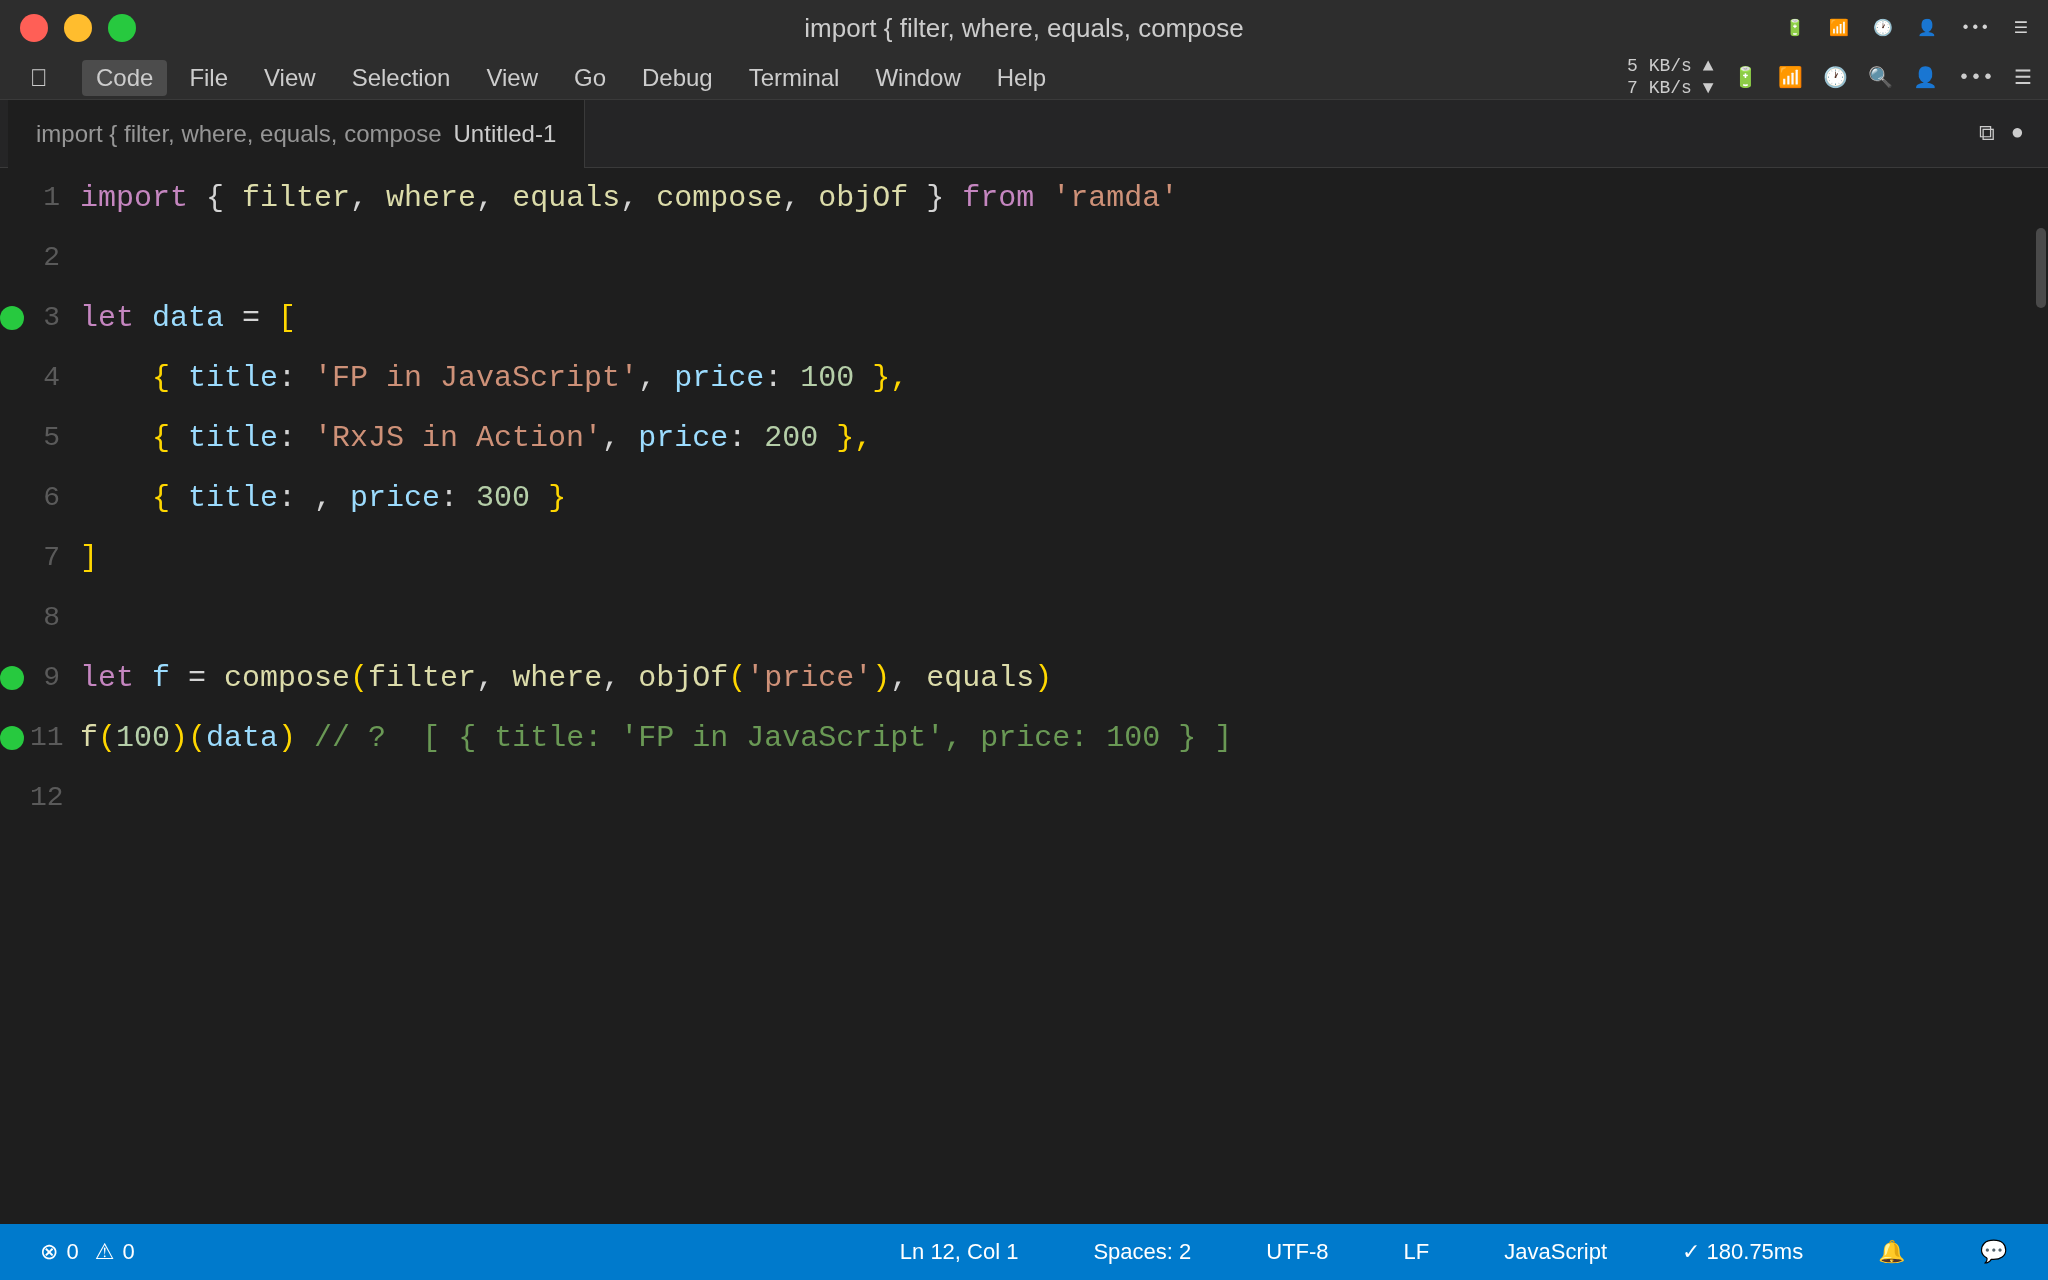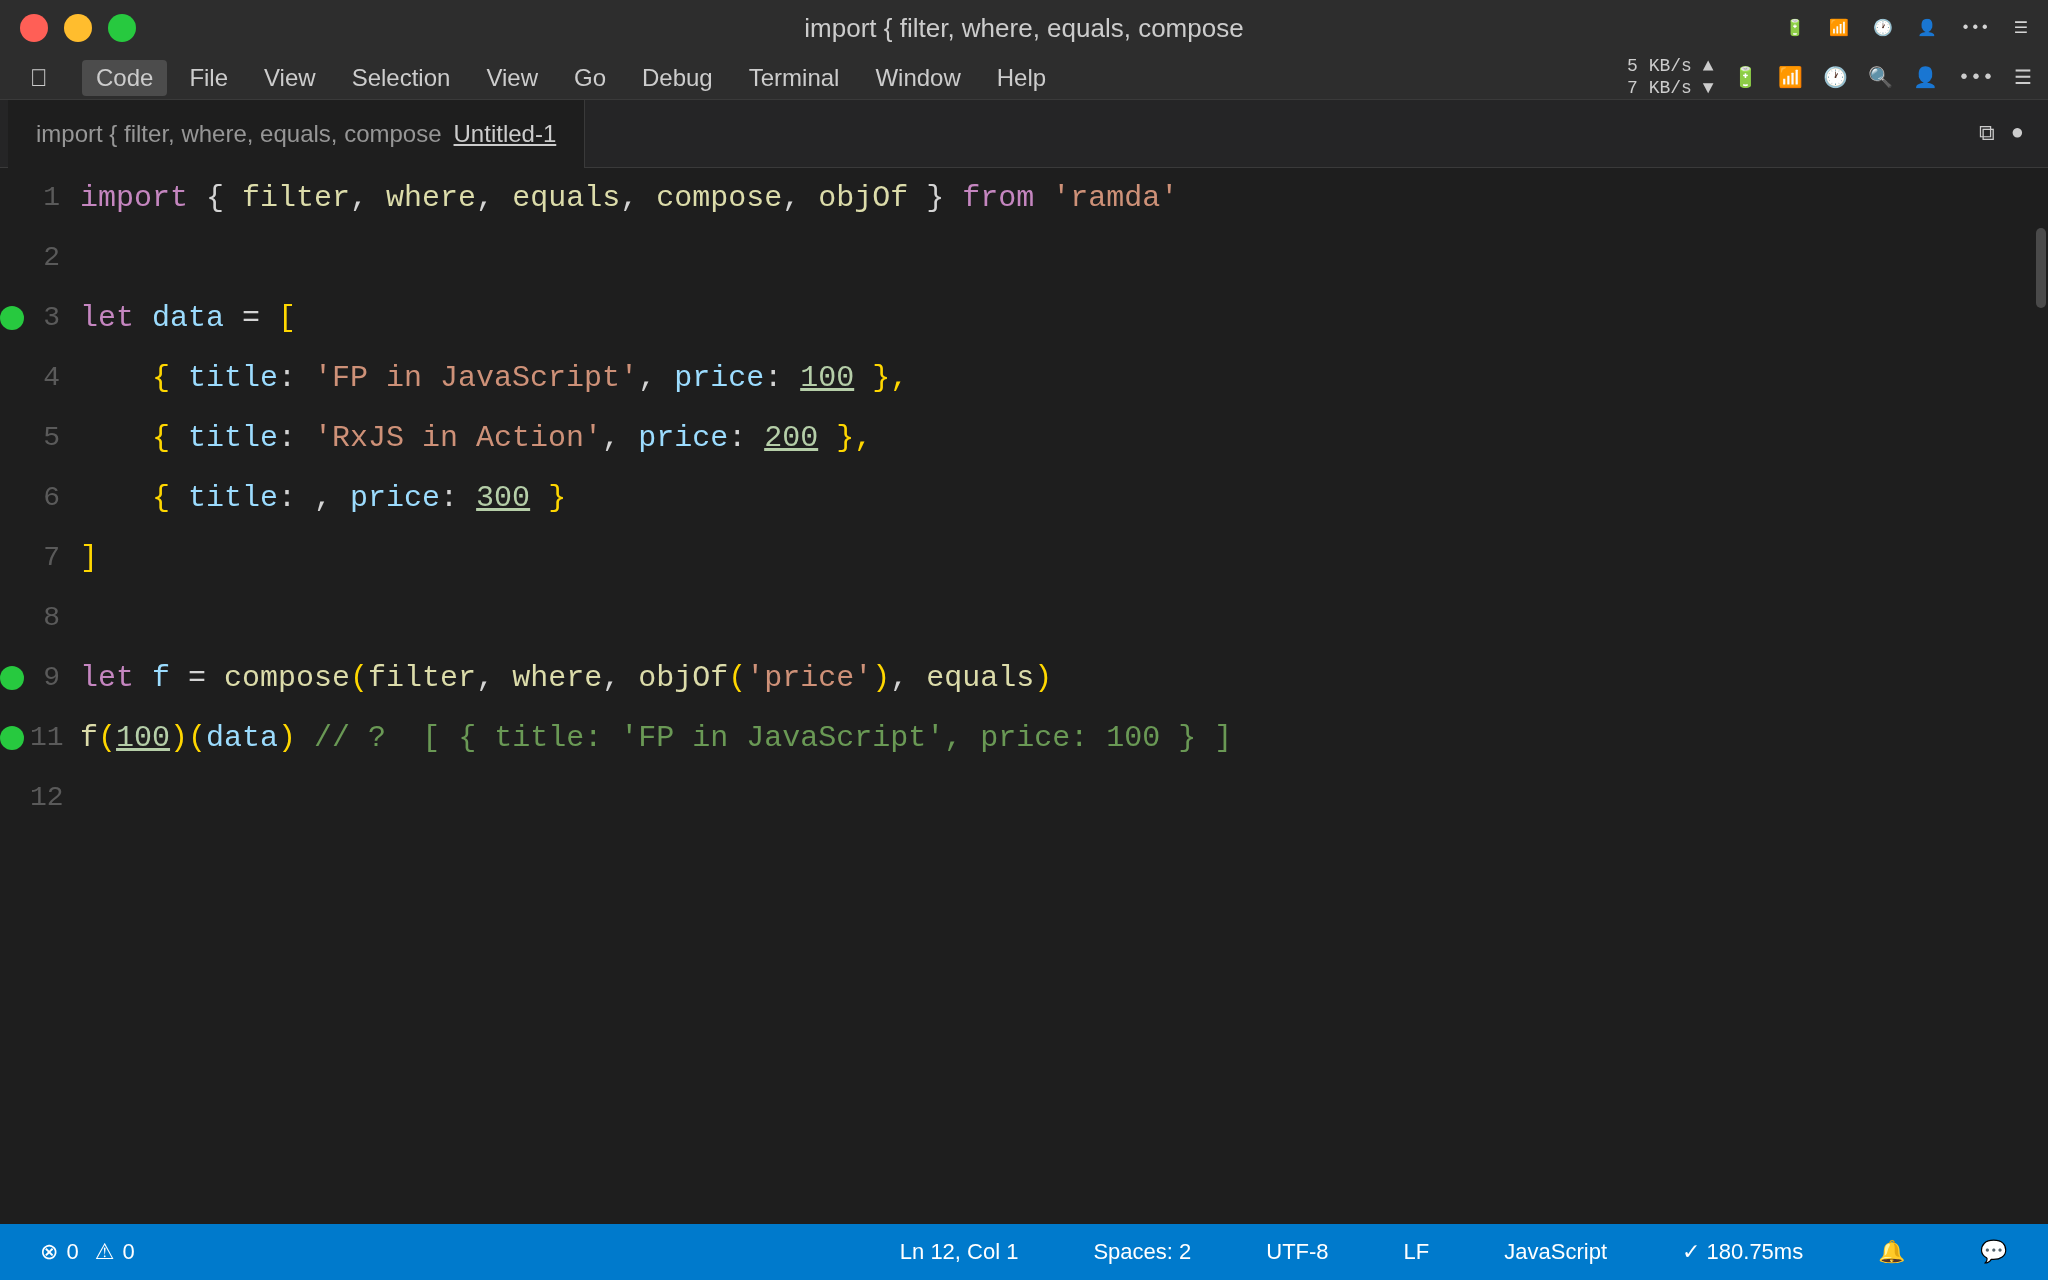"Untitled-1" span { text-decoration: underline -> none }
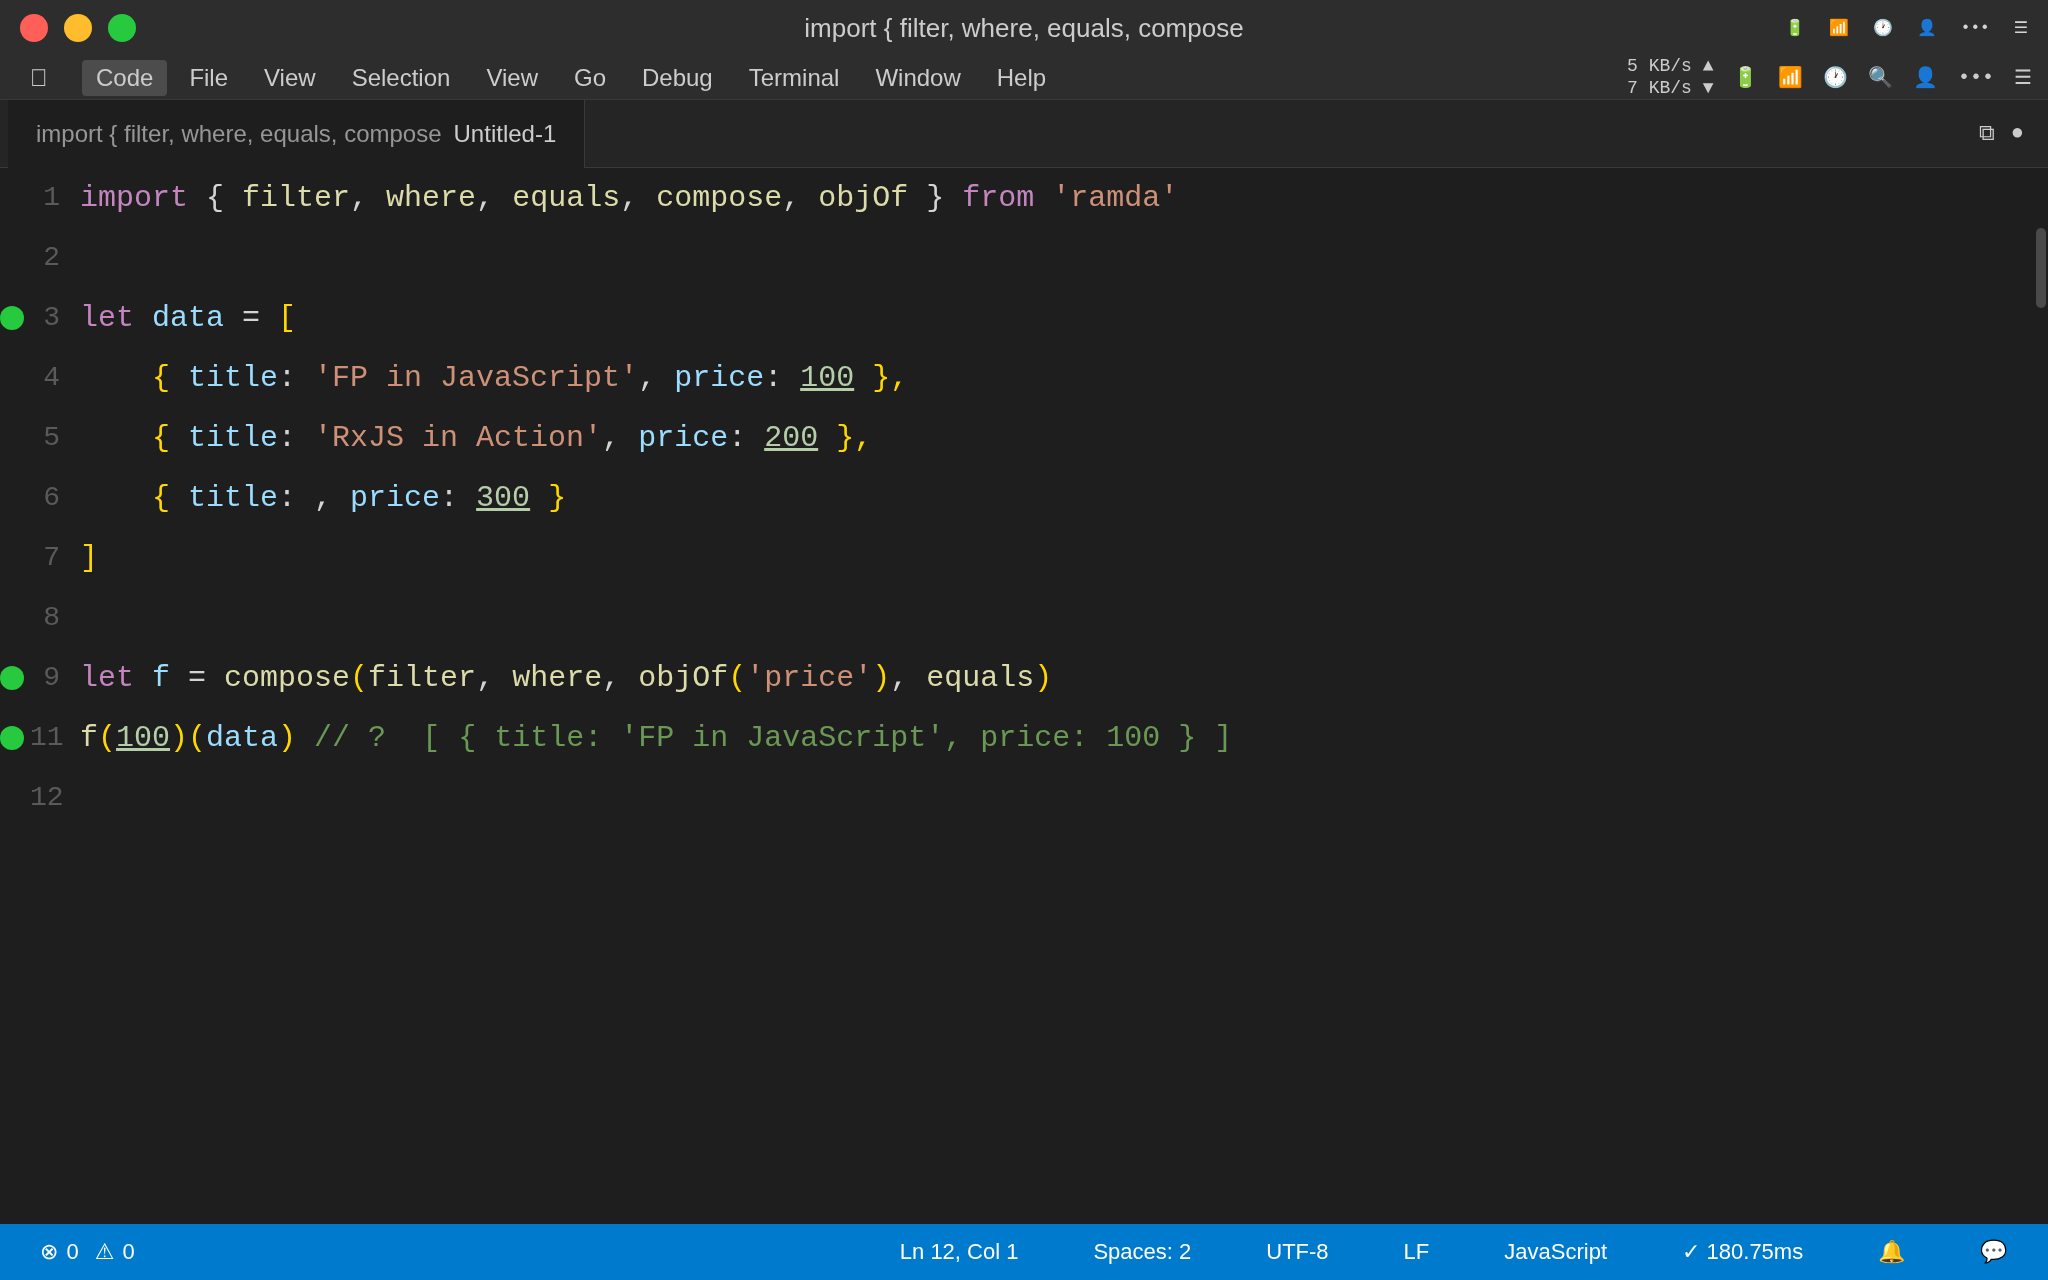"100" .num { text-decoration: underline -> none }
